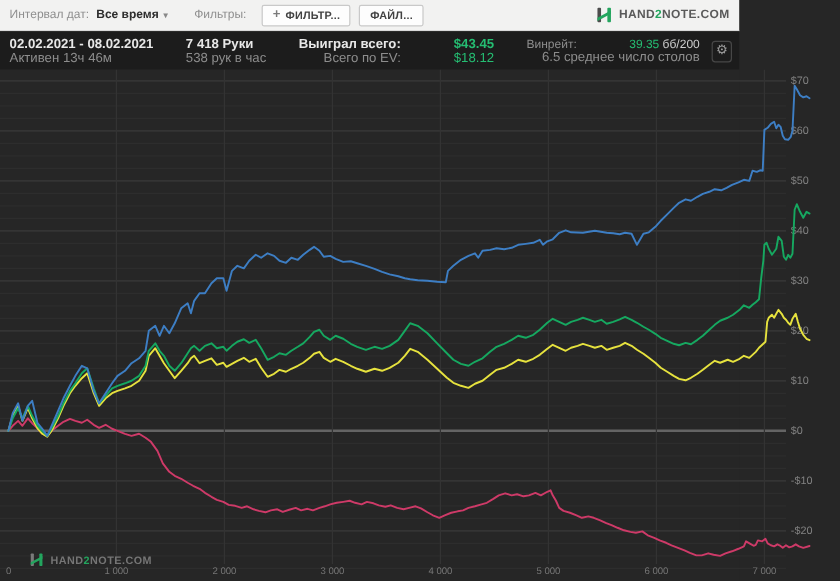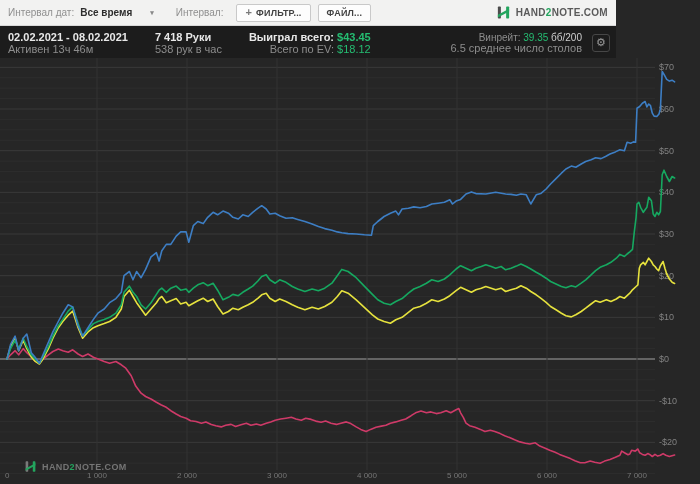"Все время" .tb-dropdown { gap: 18px -> 4px }
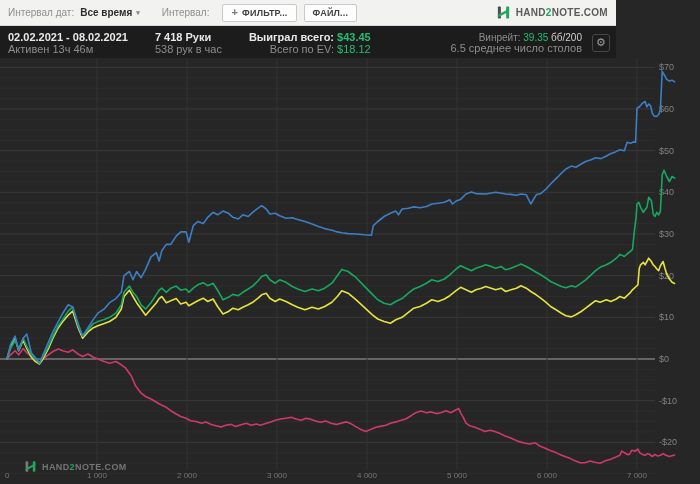"Интервал:" span.tb-label { text: Интервал -> Фильтры }
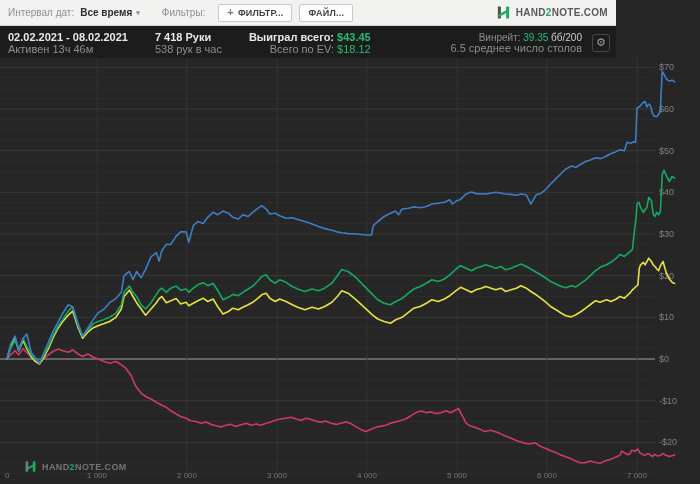"$43.45" .green { margin-left: none -> 41px }
